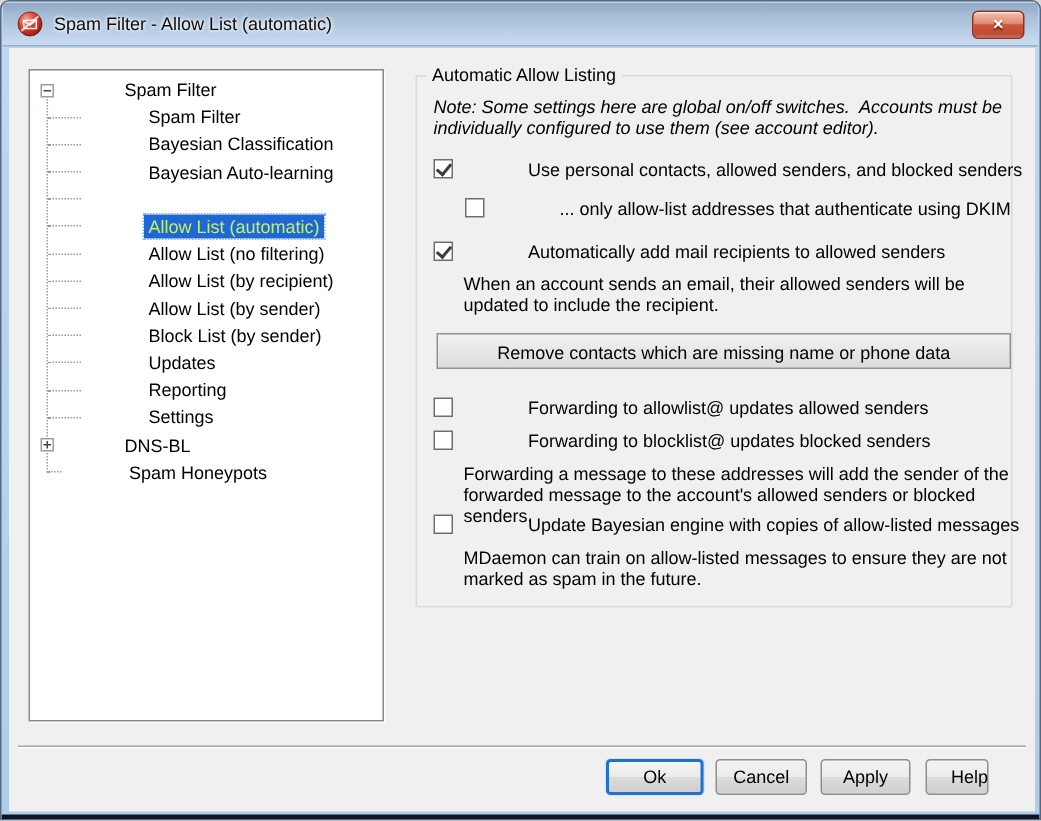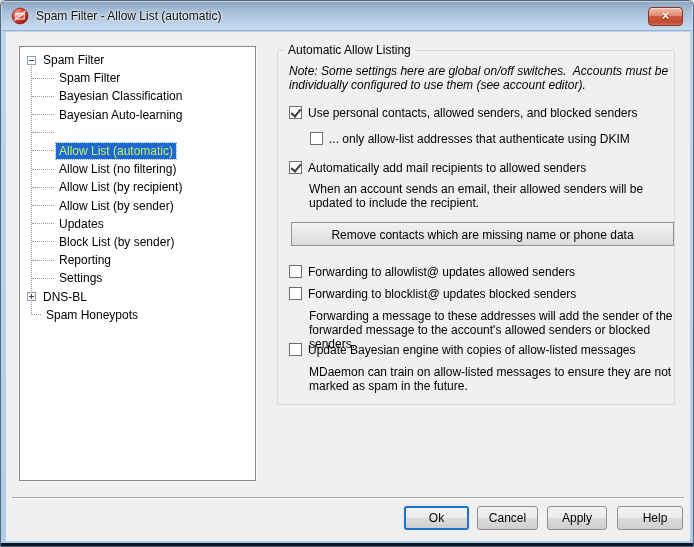"Spam Filter" .tree-row { gap: none -> 40px }
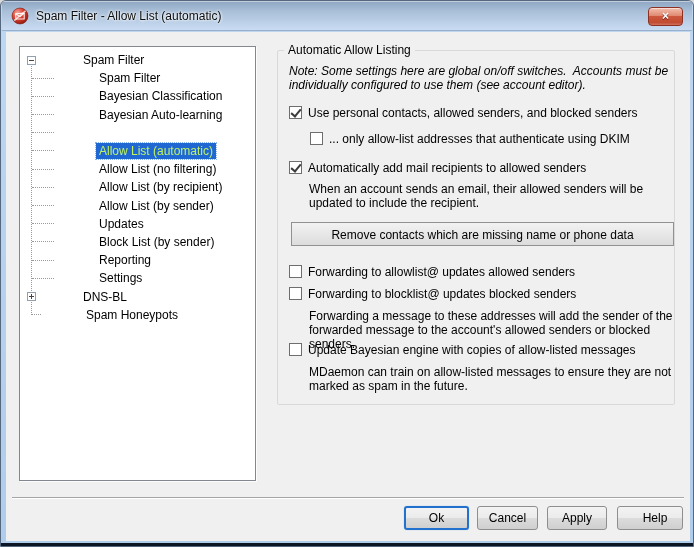"Use personal contacts, allowed senders," .cb-row { gap: none -> 44px }
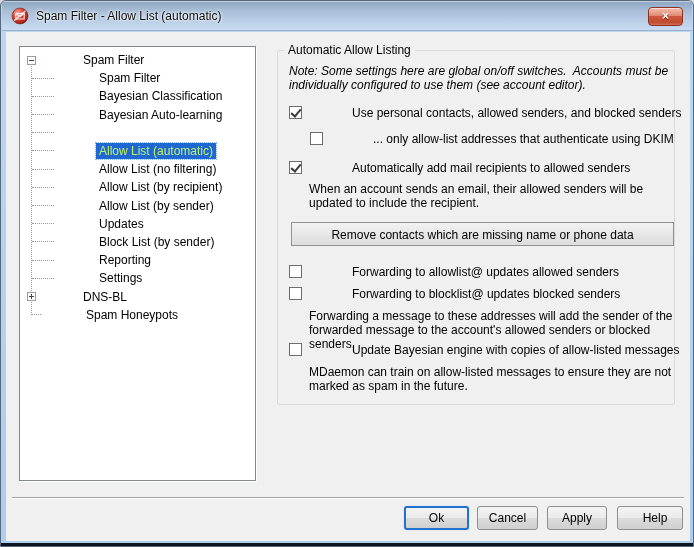"Updates" div.tree-row { order: before "Block List (by sender)" -> after "Block List (by sender)" }
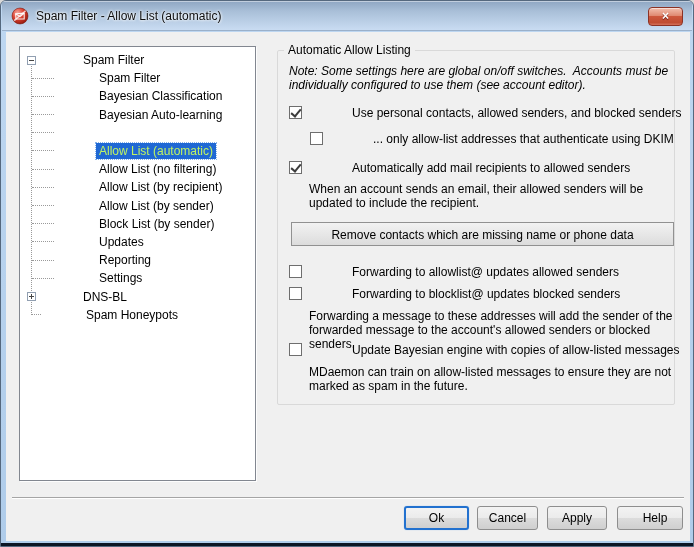"Help" button.btn { width: 66px -> 42px }
